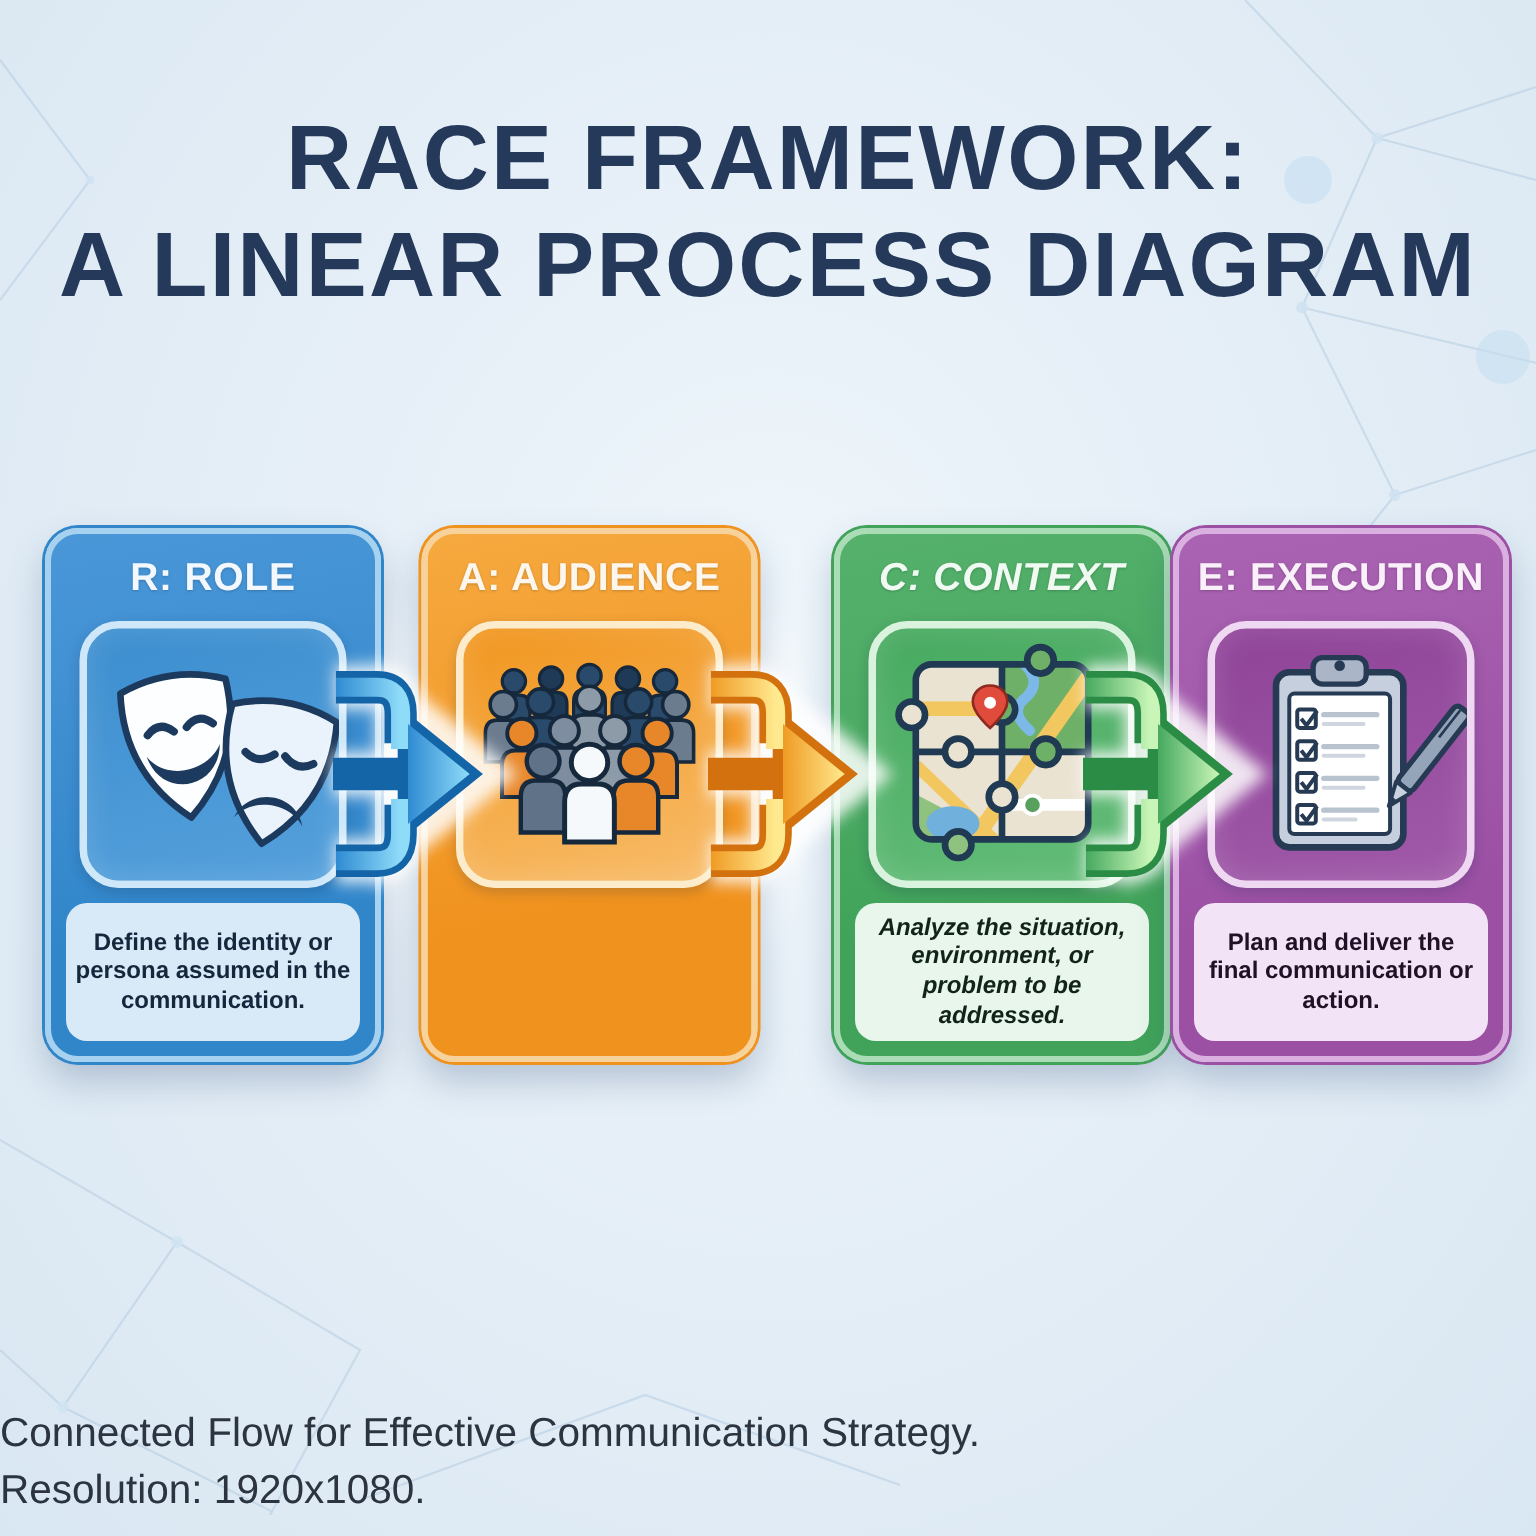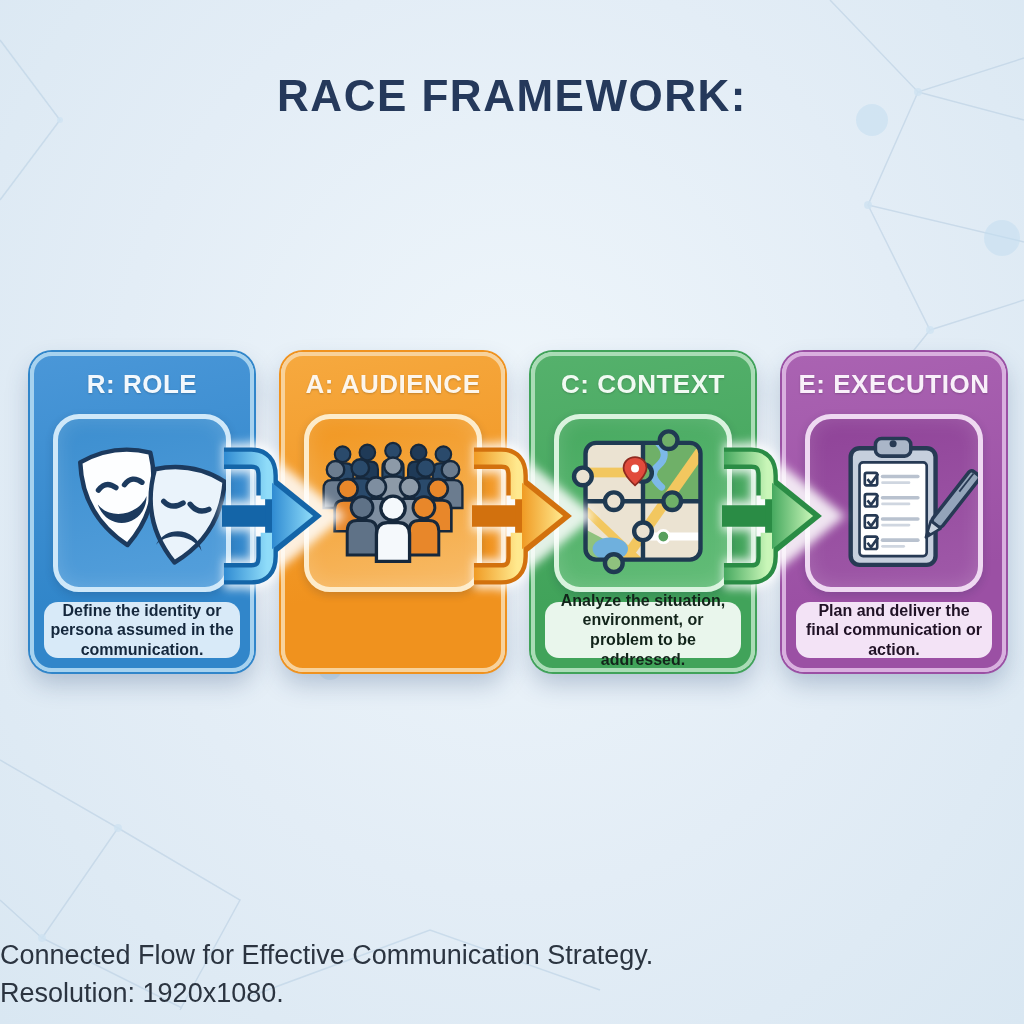"RACE FRAMEWORK:" .page-title { font-size: 44px -> 61px }
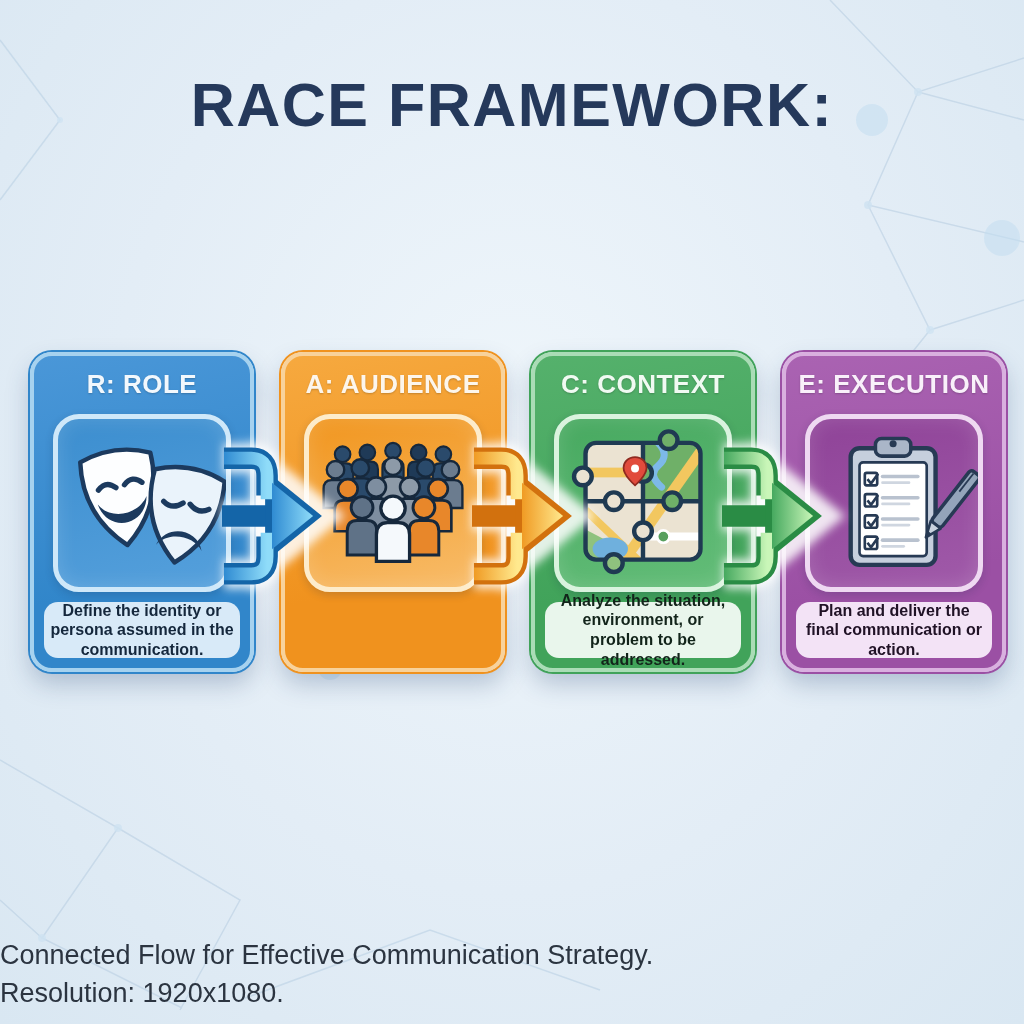"A LINEAR PROCESS DIAGRAM" div { html: none -> <div>A LINEAR PROCESS DIAGRAM</div> }
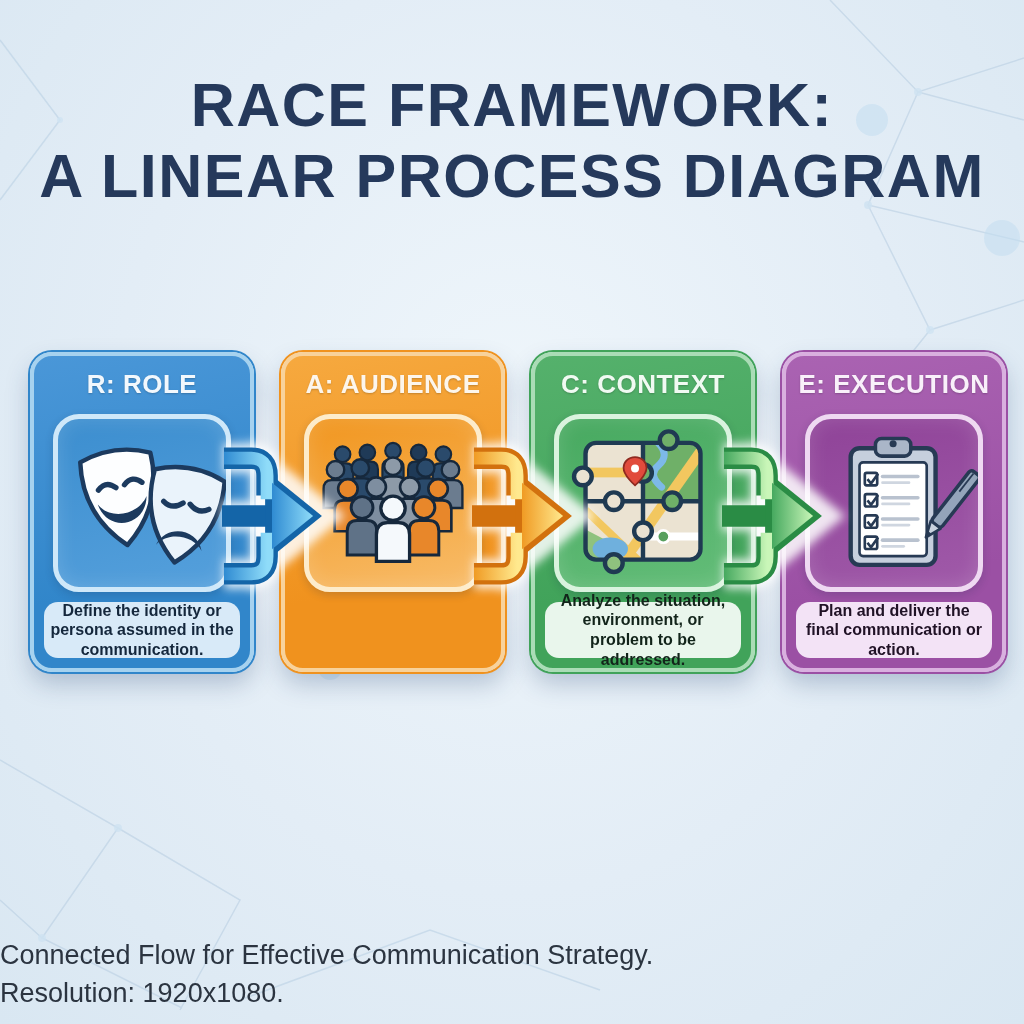"R: ROLE" .step-card { height: 320px -> 356px }
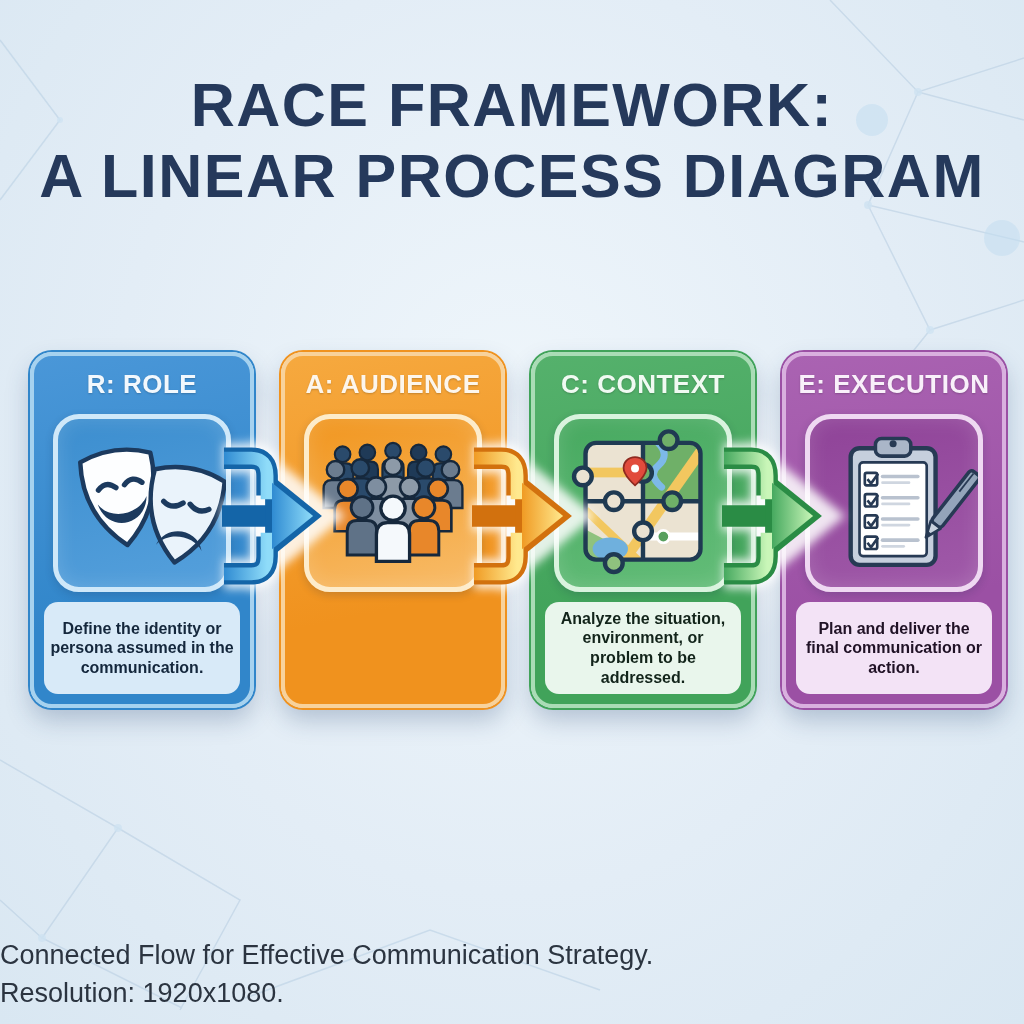"C: CONTEXT" section.step-card { font-style: none -> italic; left: 531px -> 556px }
